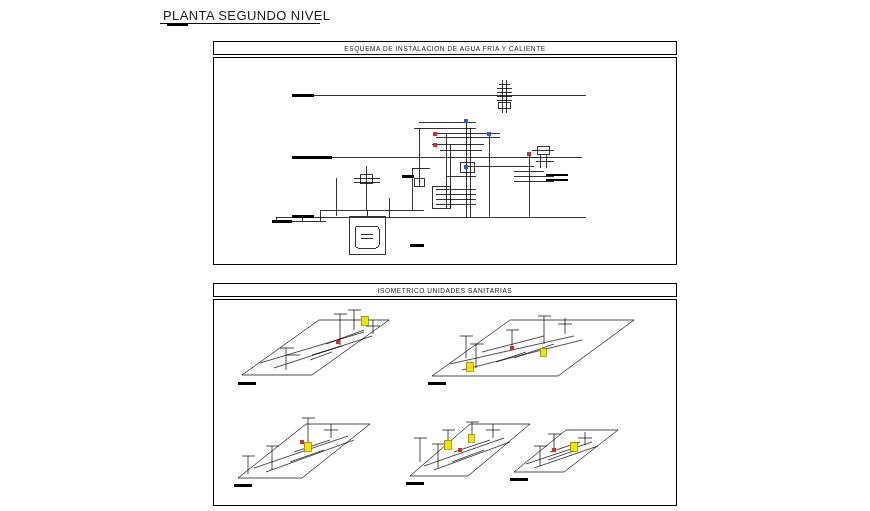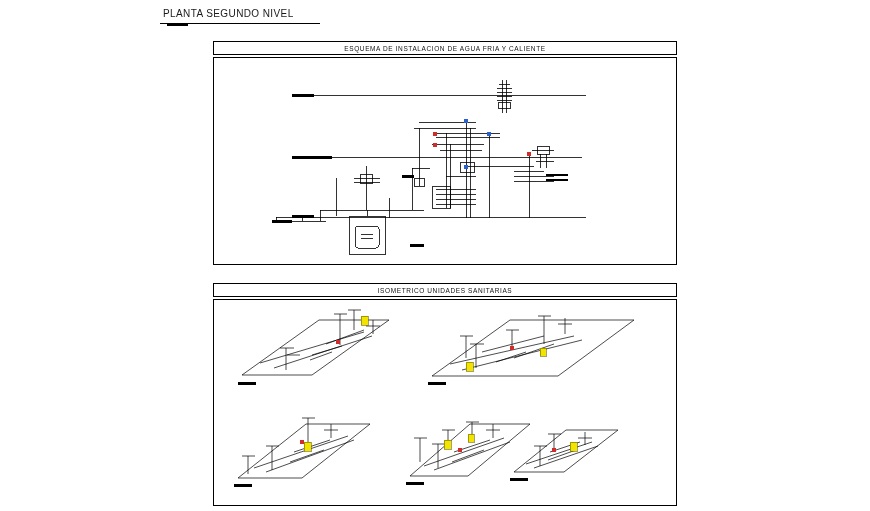"PLANTA SEGUNDO NIVEL" .sheet-title { font-size: 10px -> 13px }
